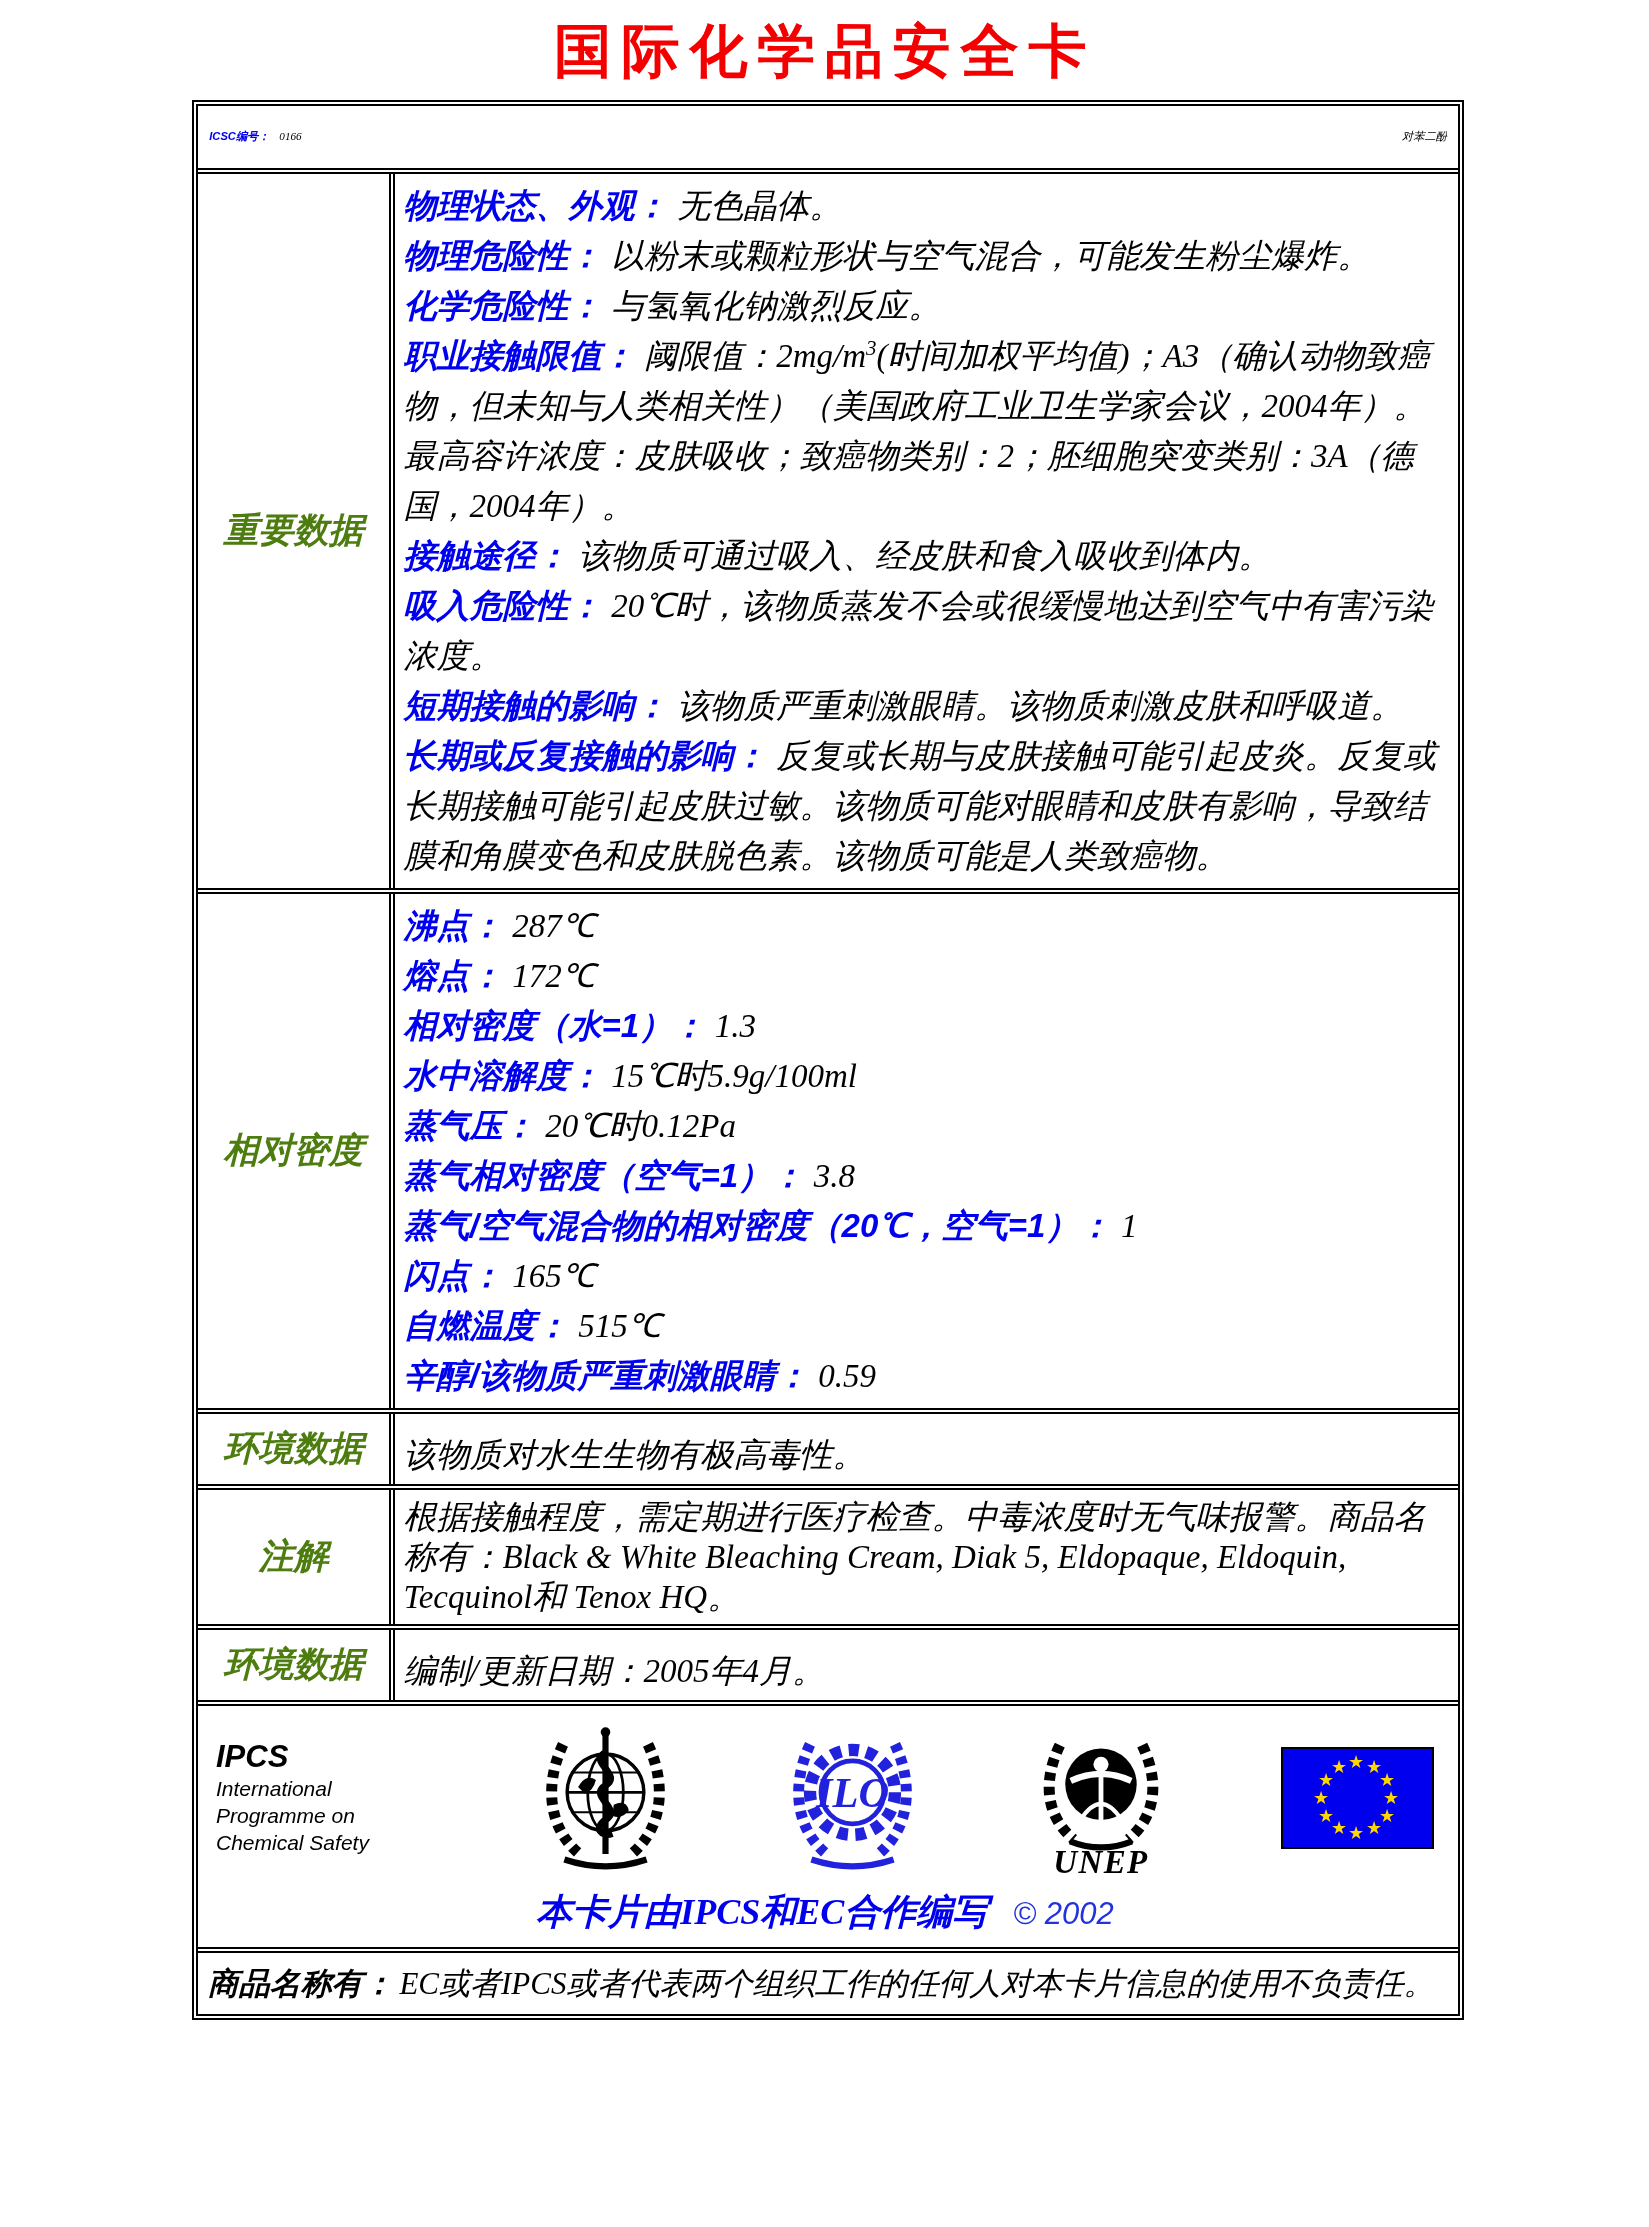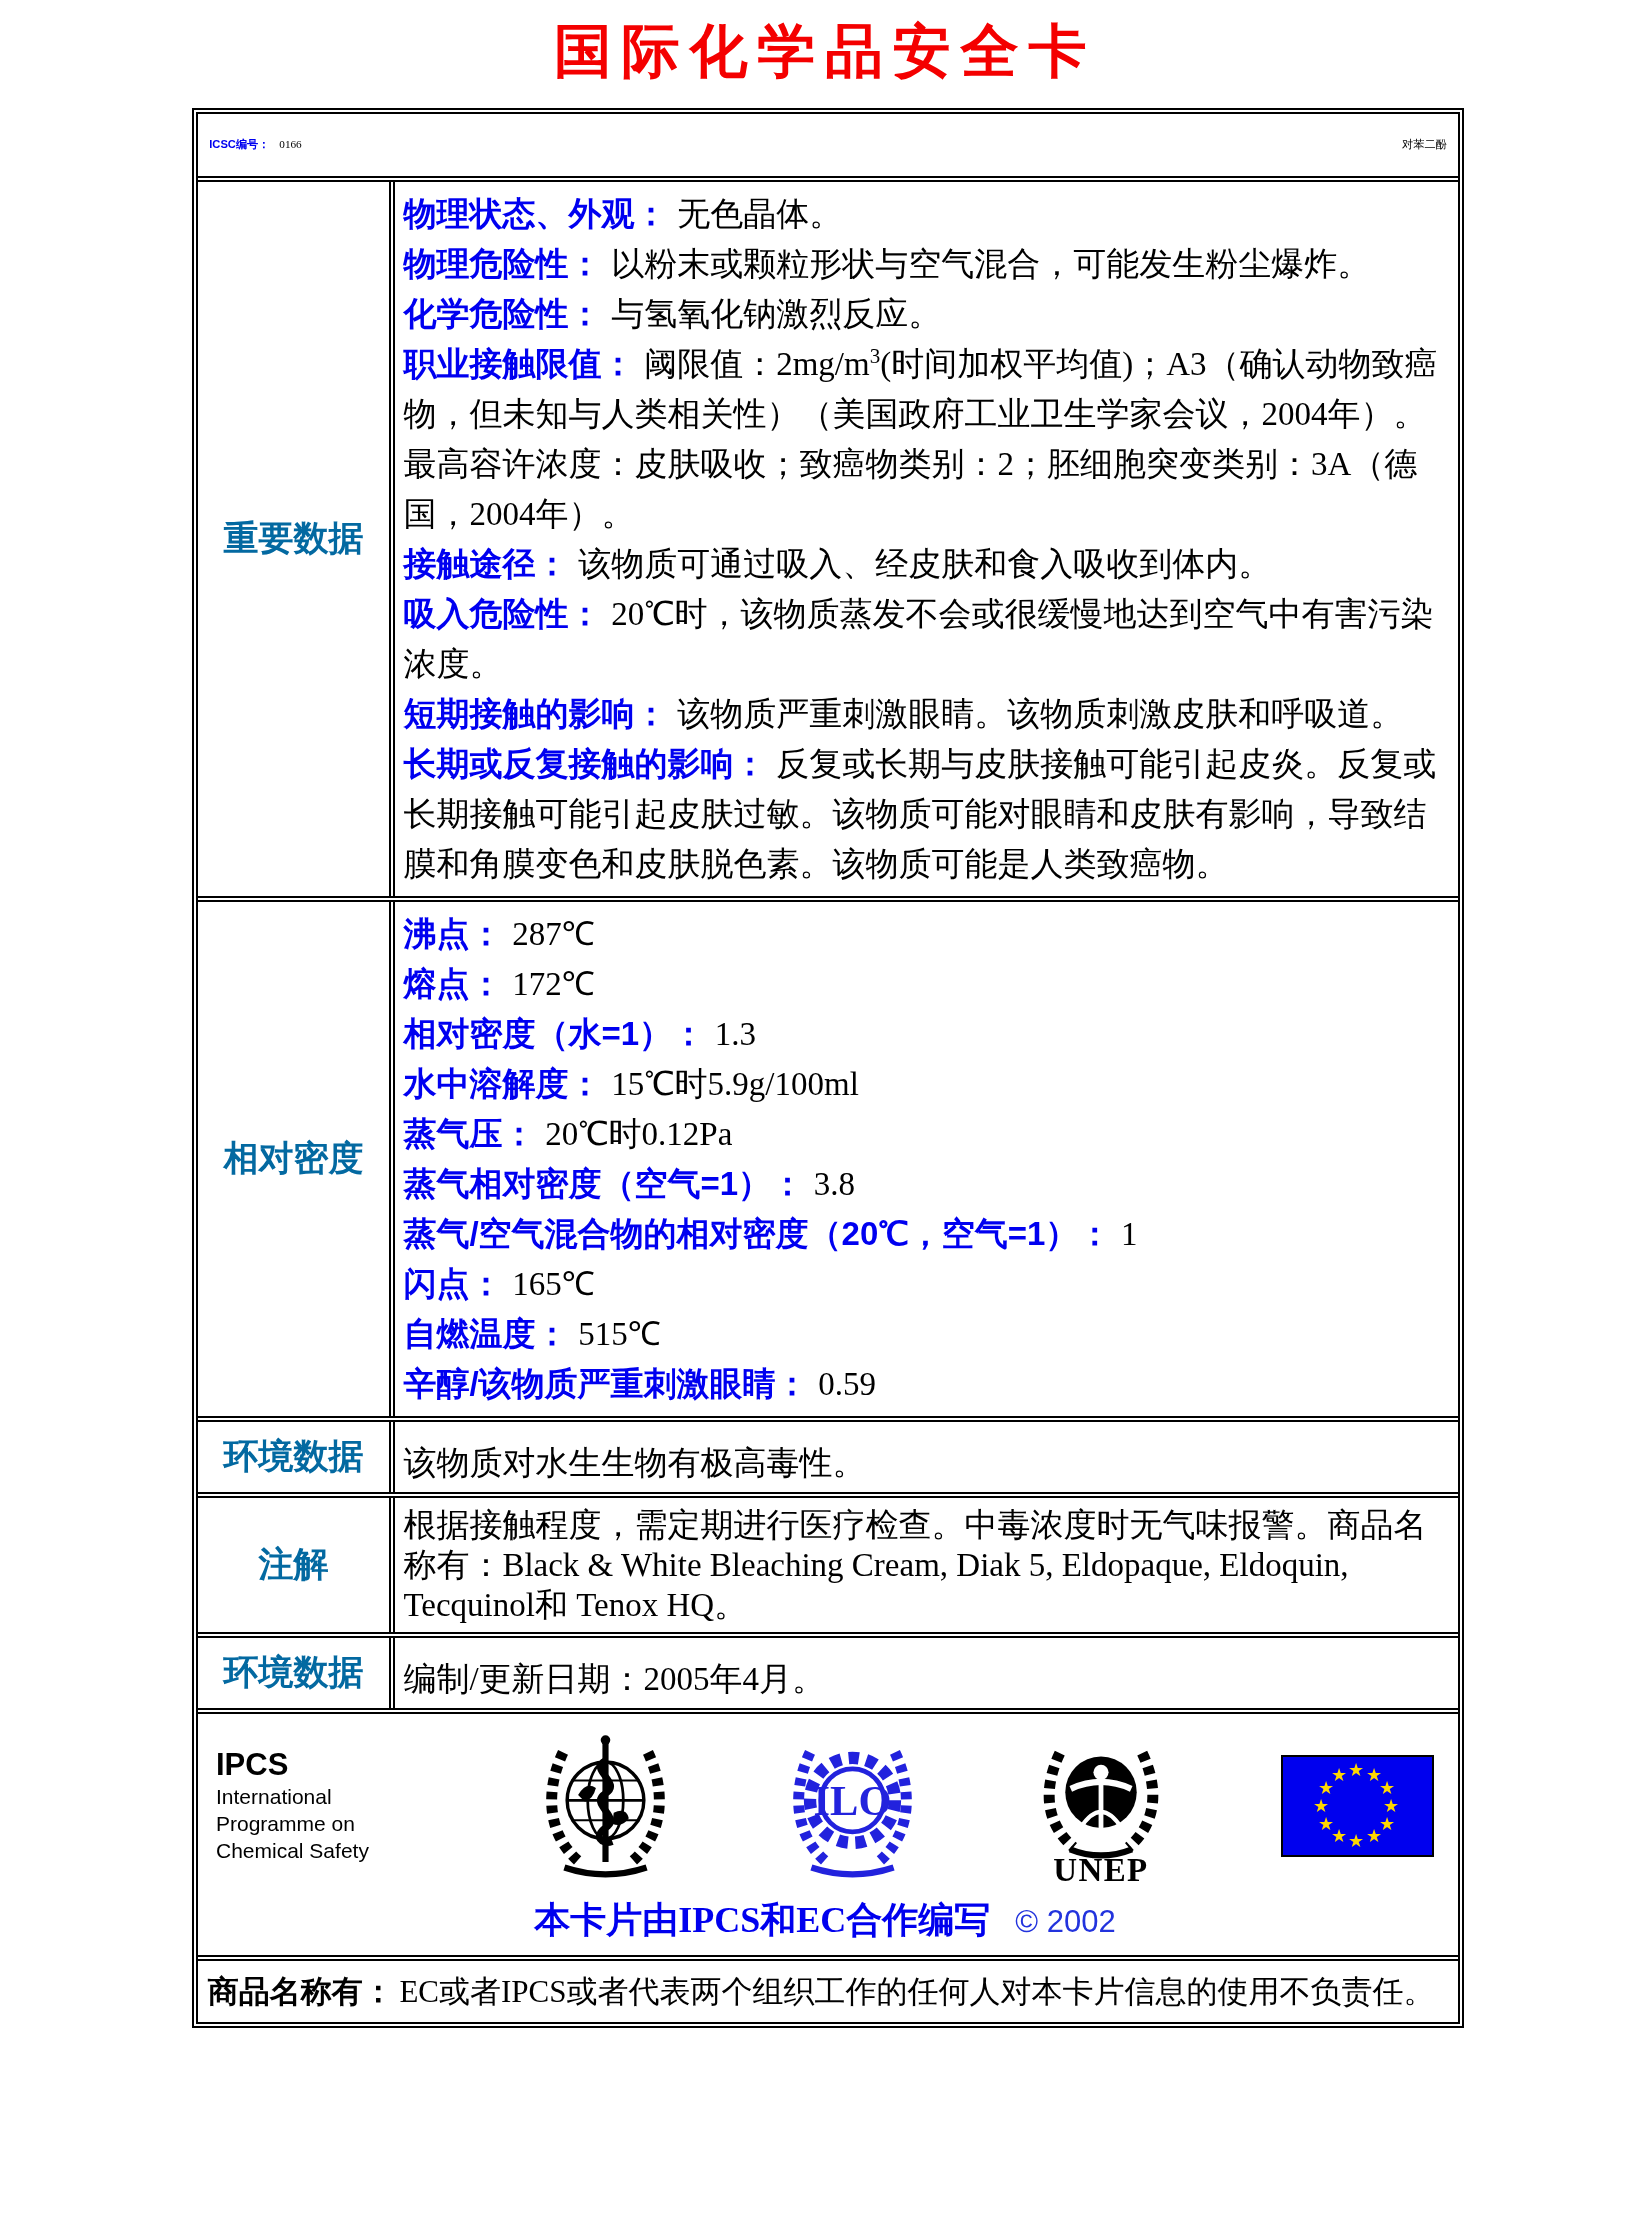"ICSC编号：" .card { font-style: none -> italic; top: 108px -> 100px }
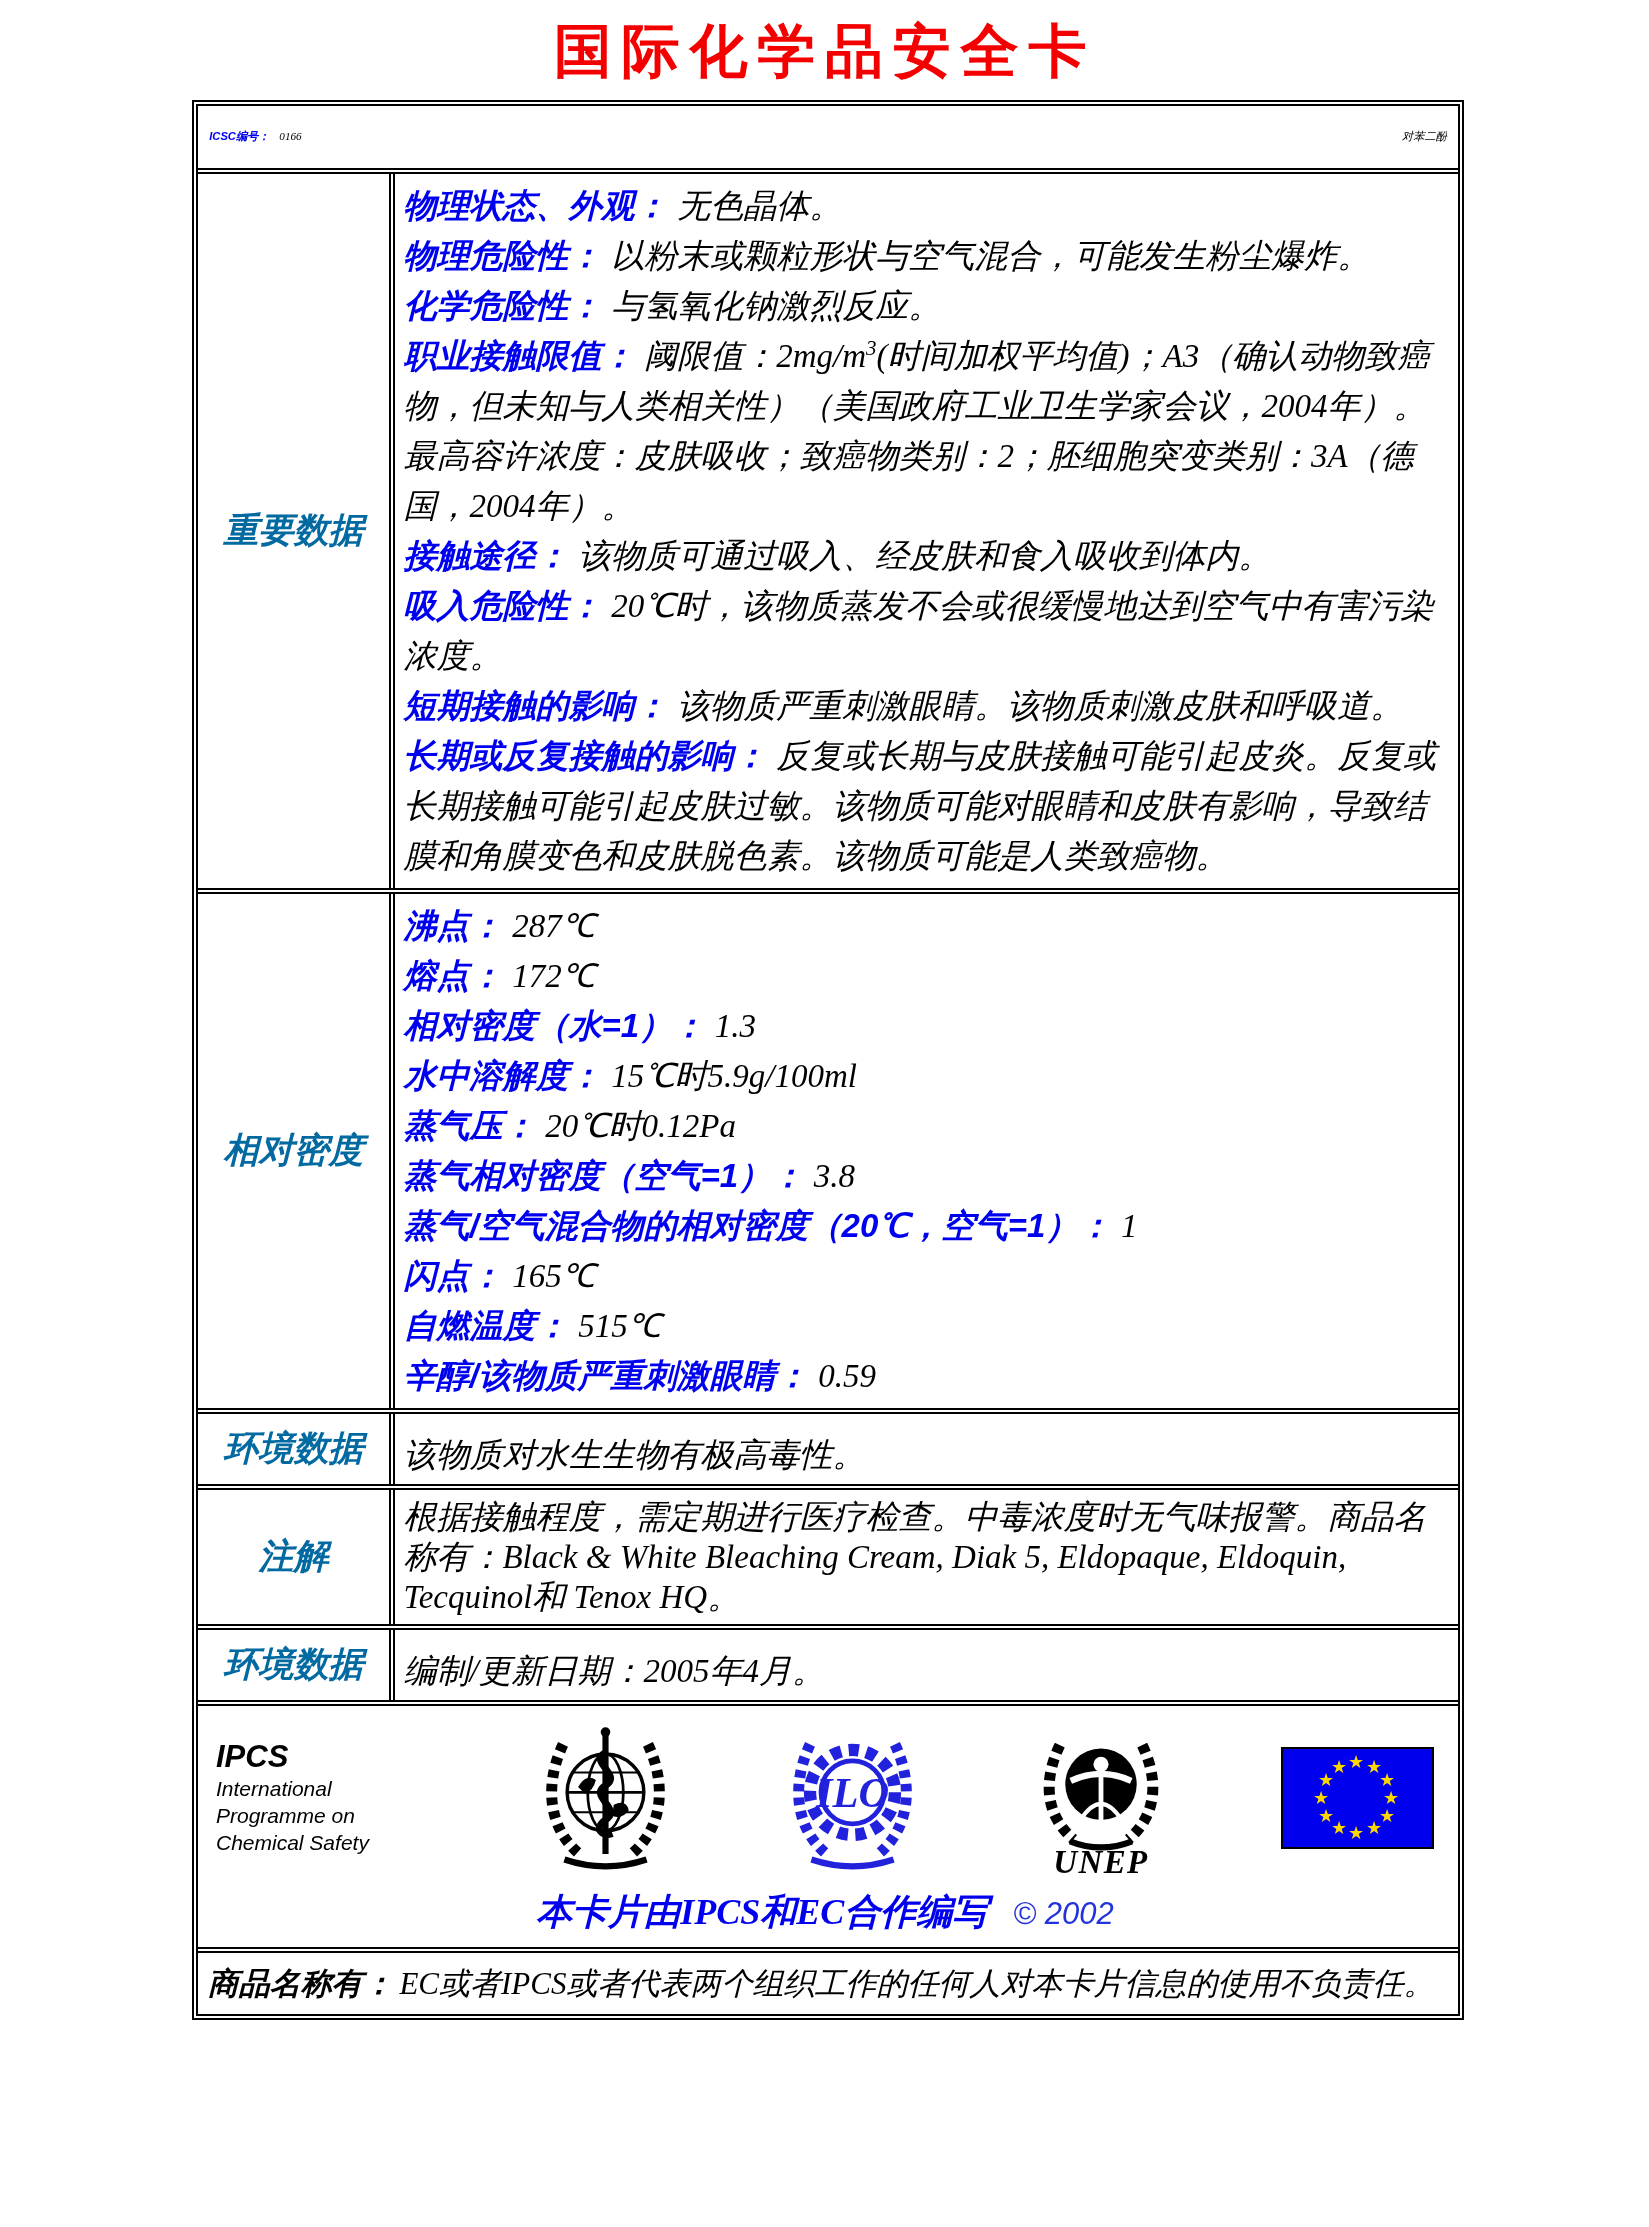"重要数据" .cell-label { color: #0369a1 -> #4d7c0f }
